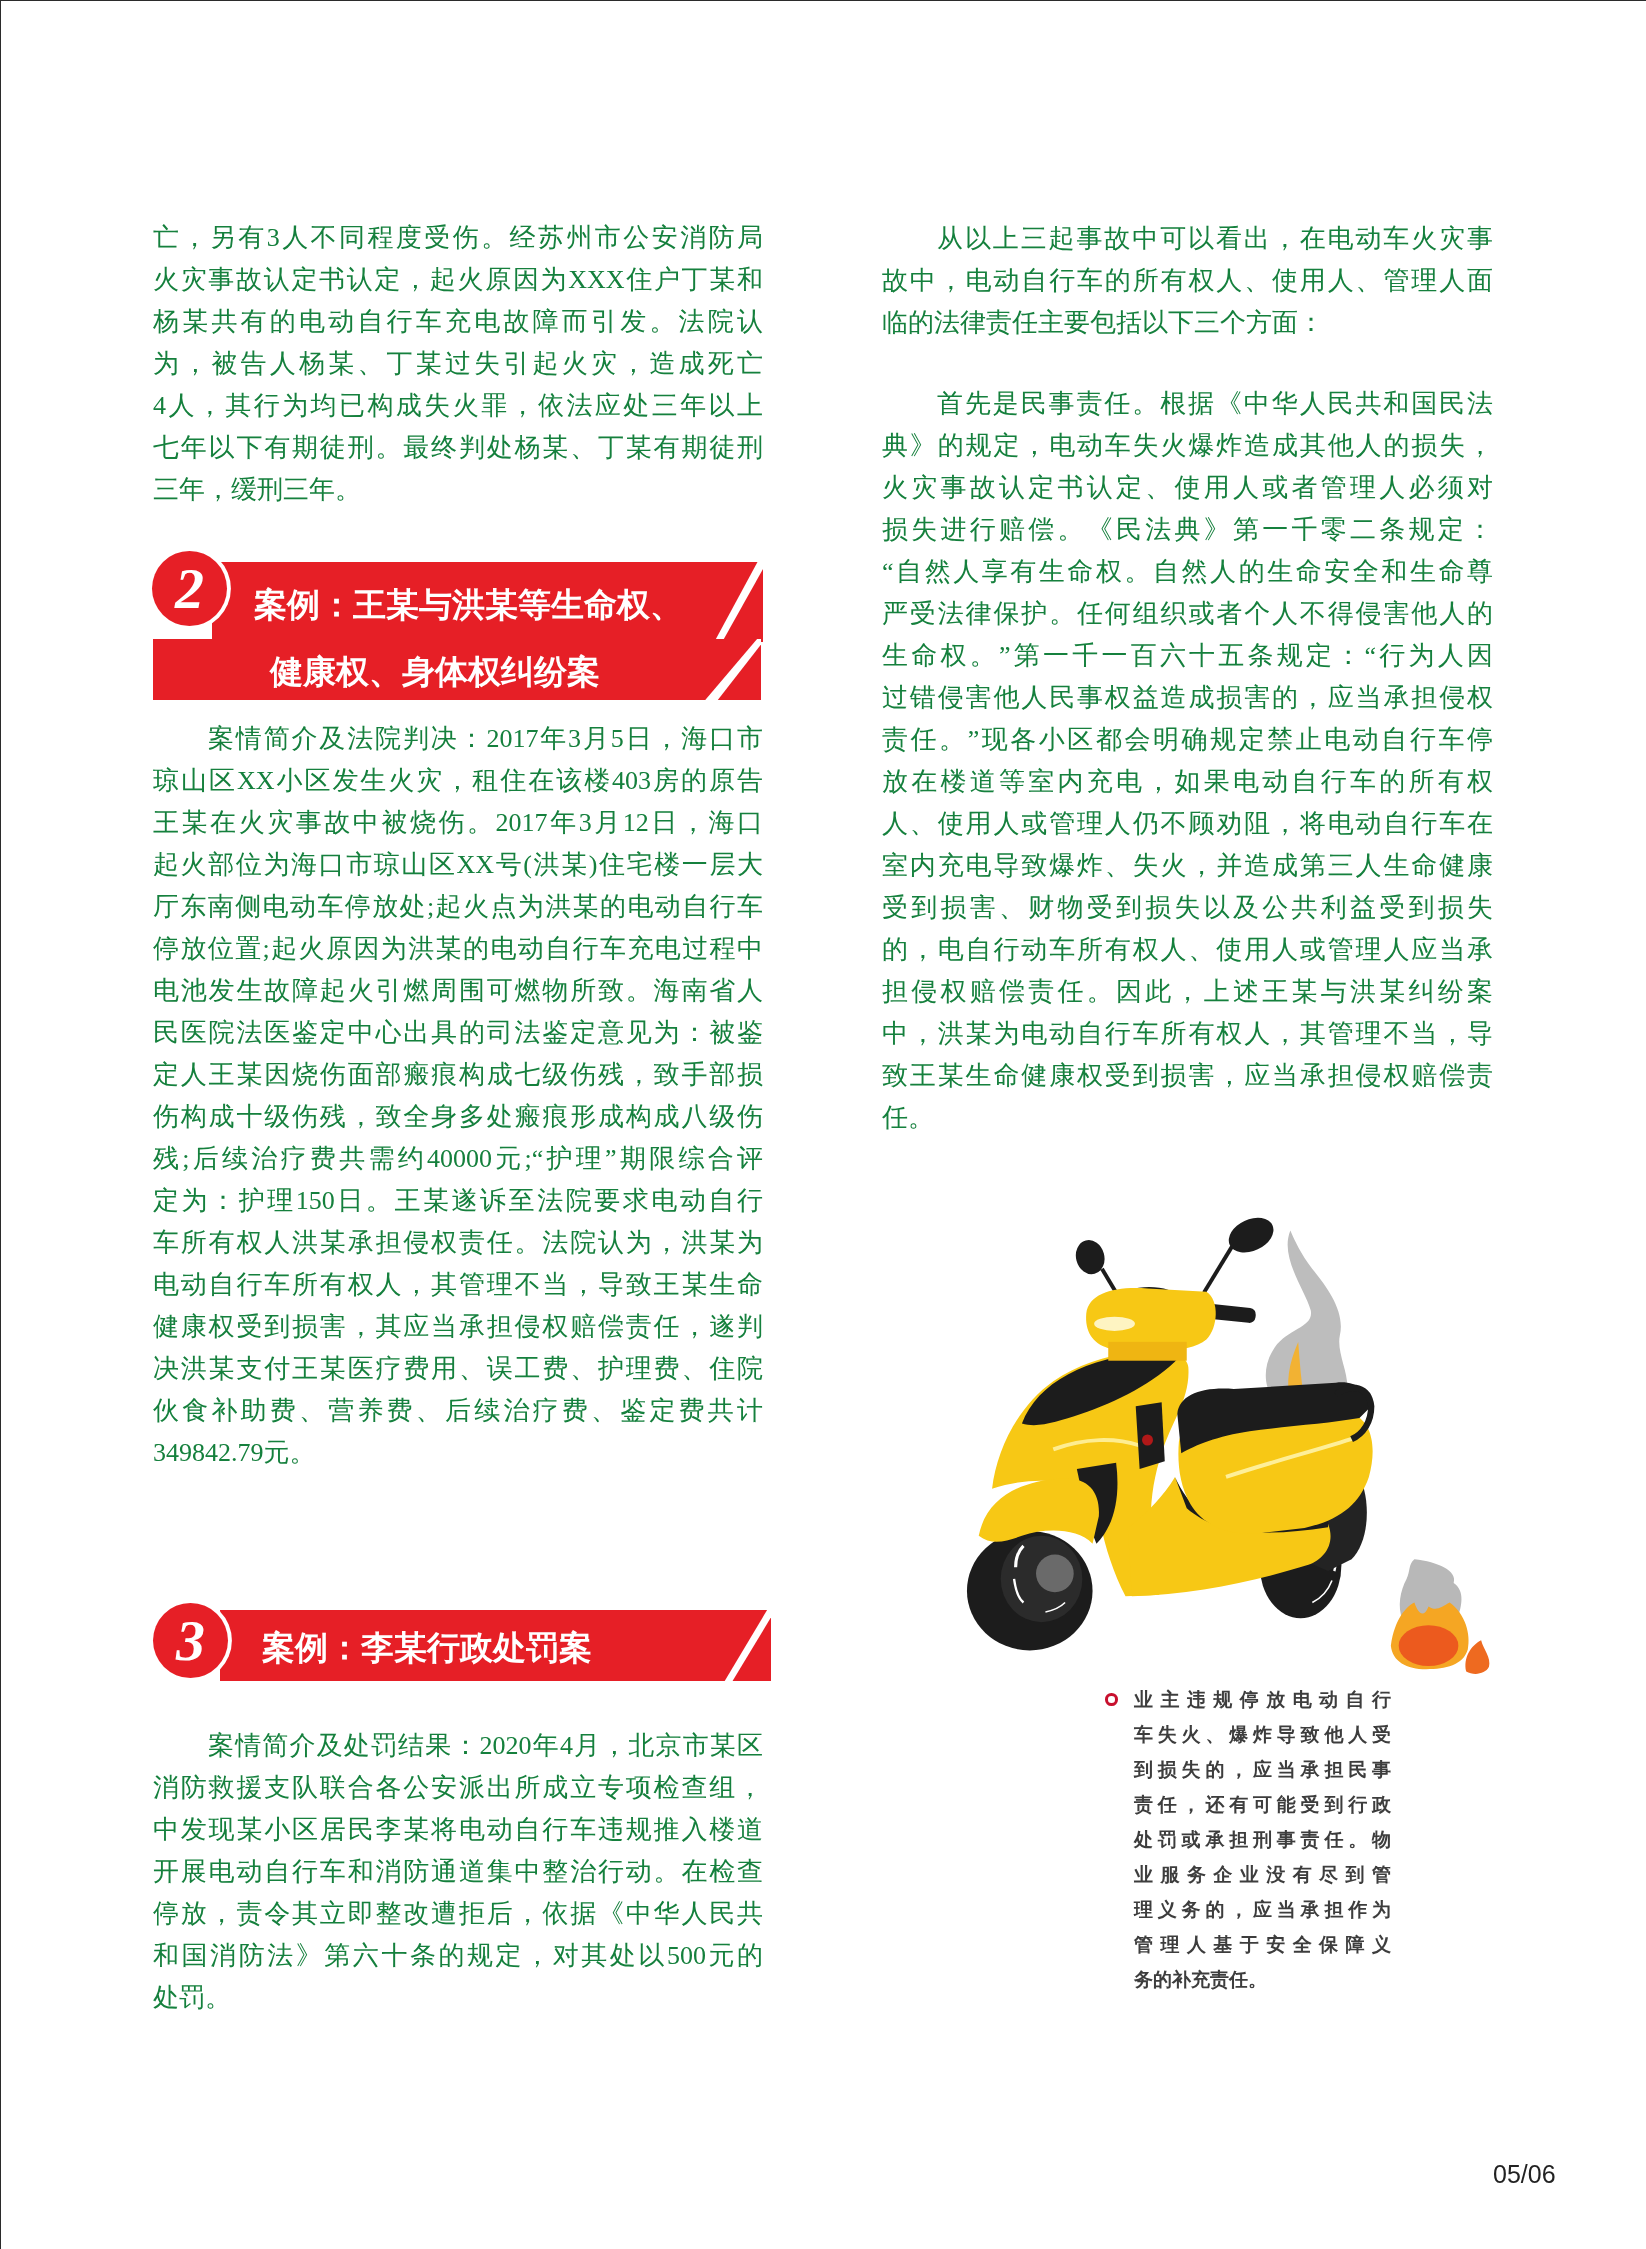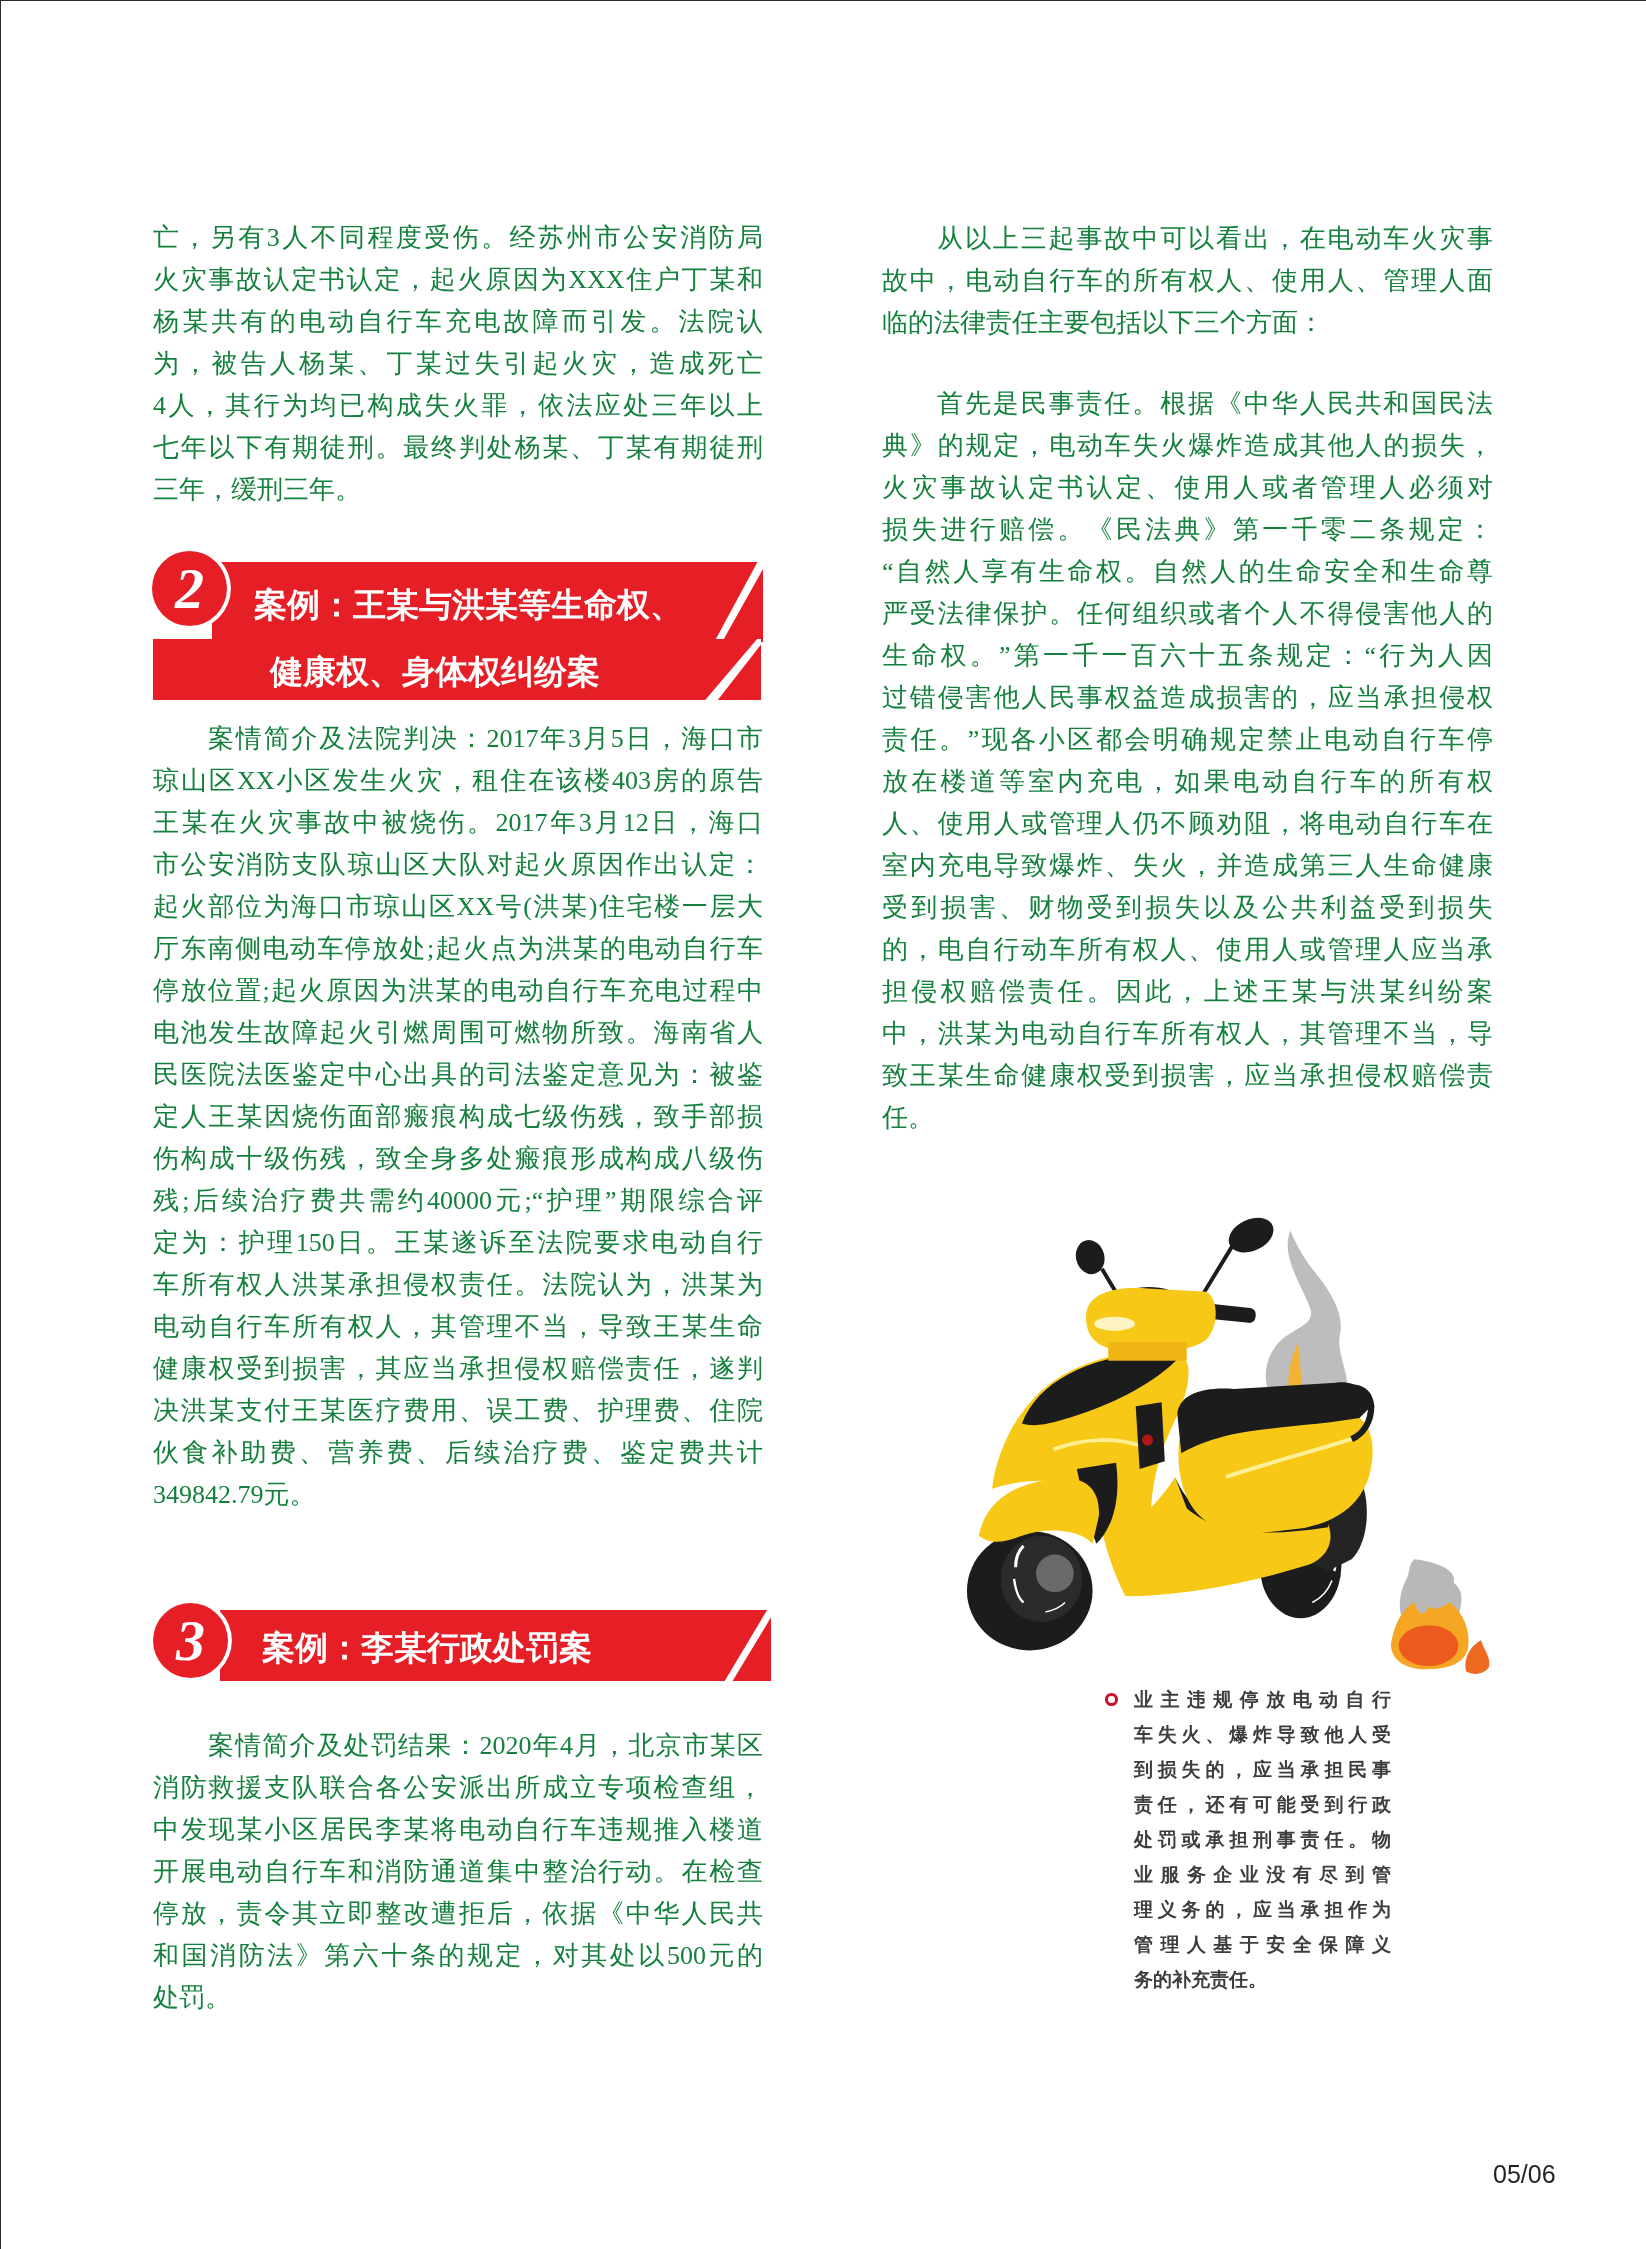"市公安消防支队琼山区大队对起火原因作出认定：" div.ln { html: <div>市公安消防支队琼山区大队对起火原因作出认定：</div> -> none }
